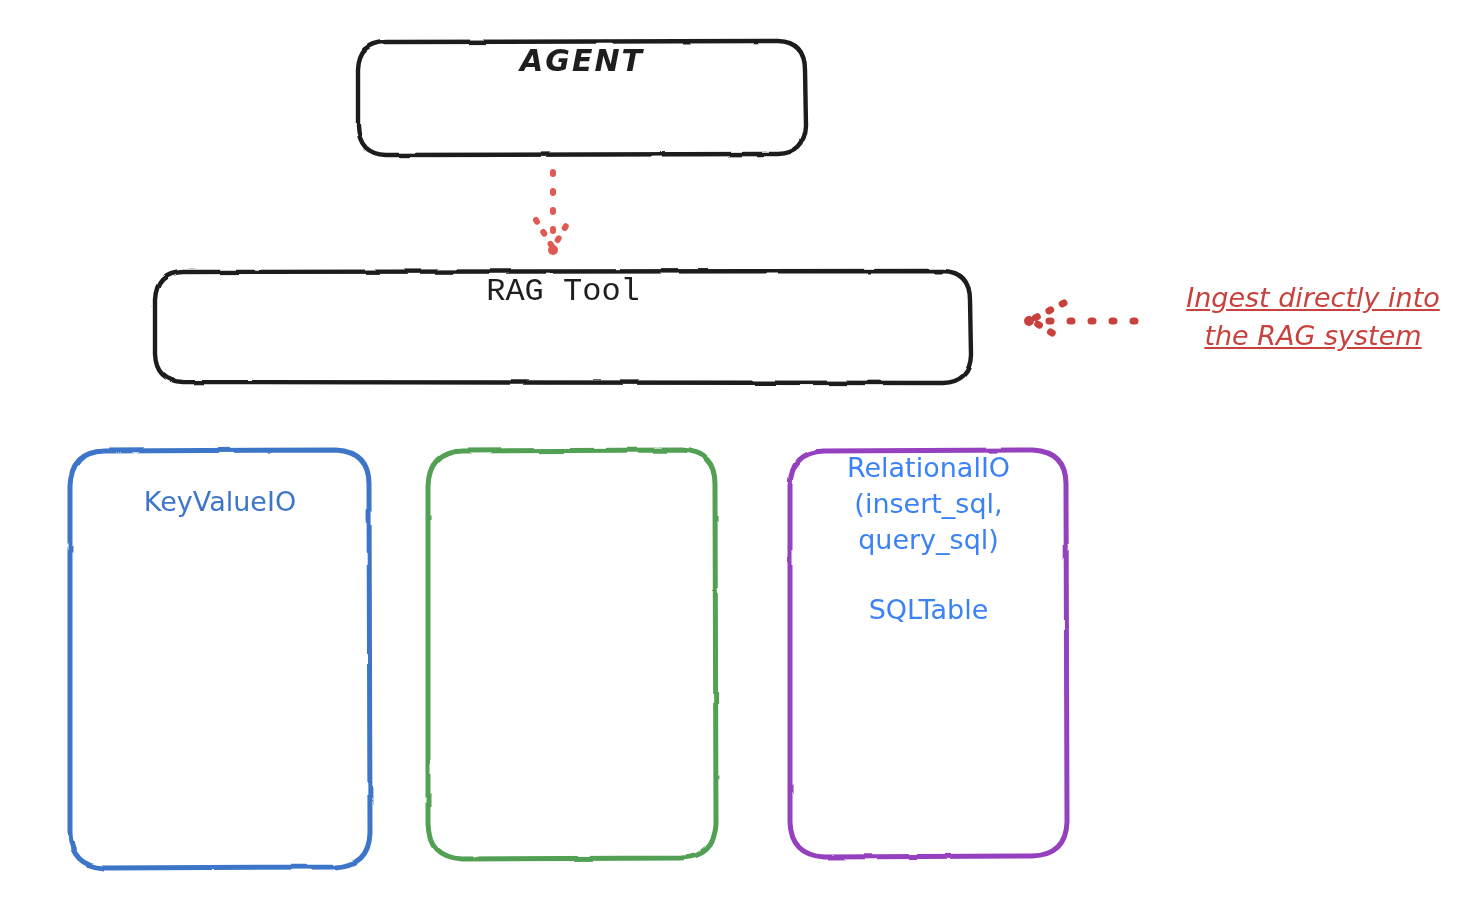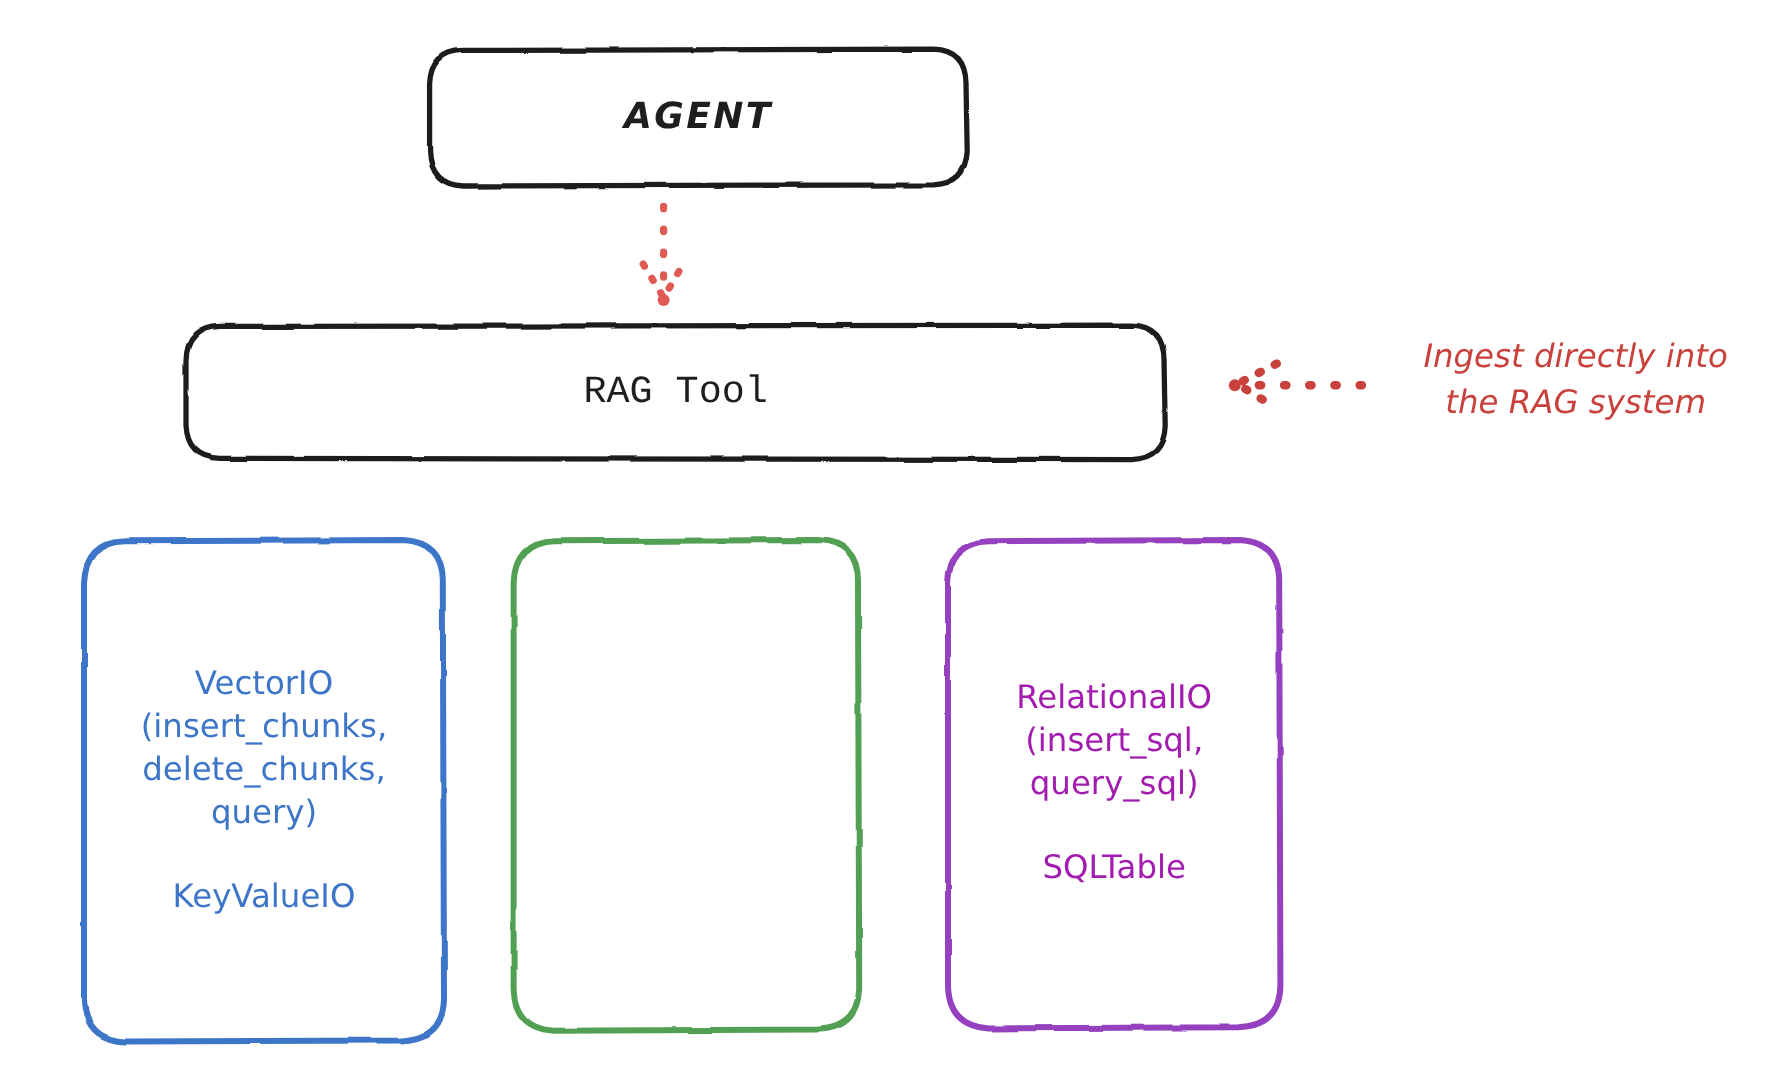"AGENT" .node { justify-content: center -> flex-start }
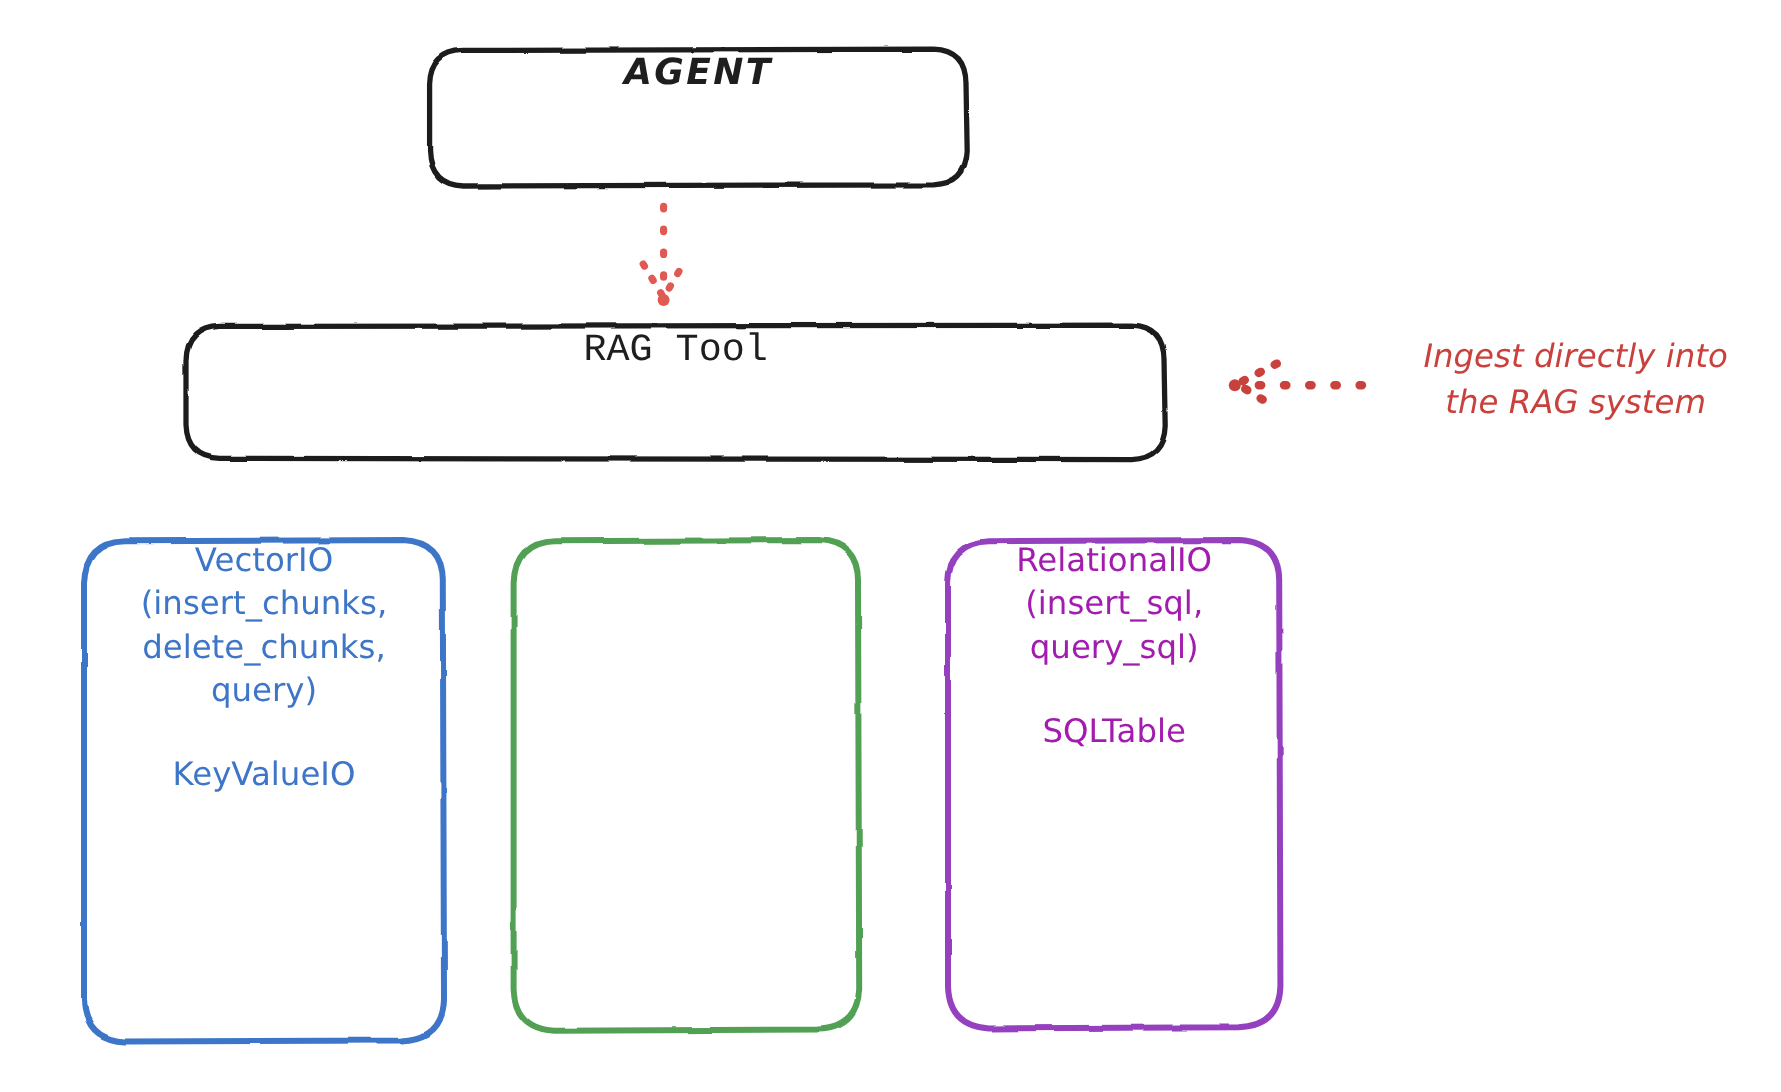"Ingest directly into" #annotation-text { text-decoration: none -> underline }
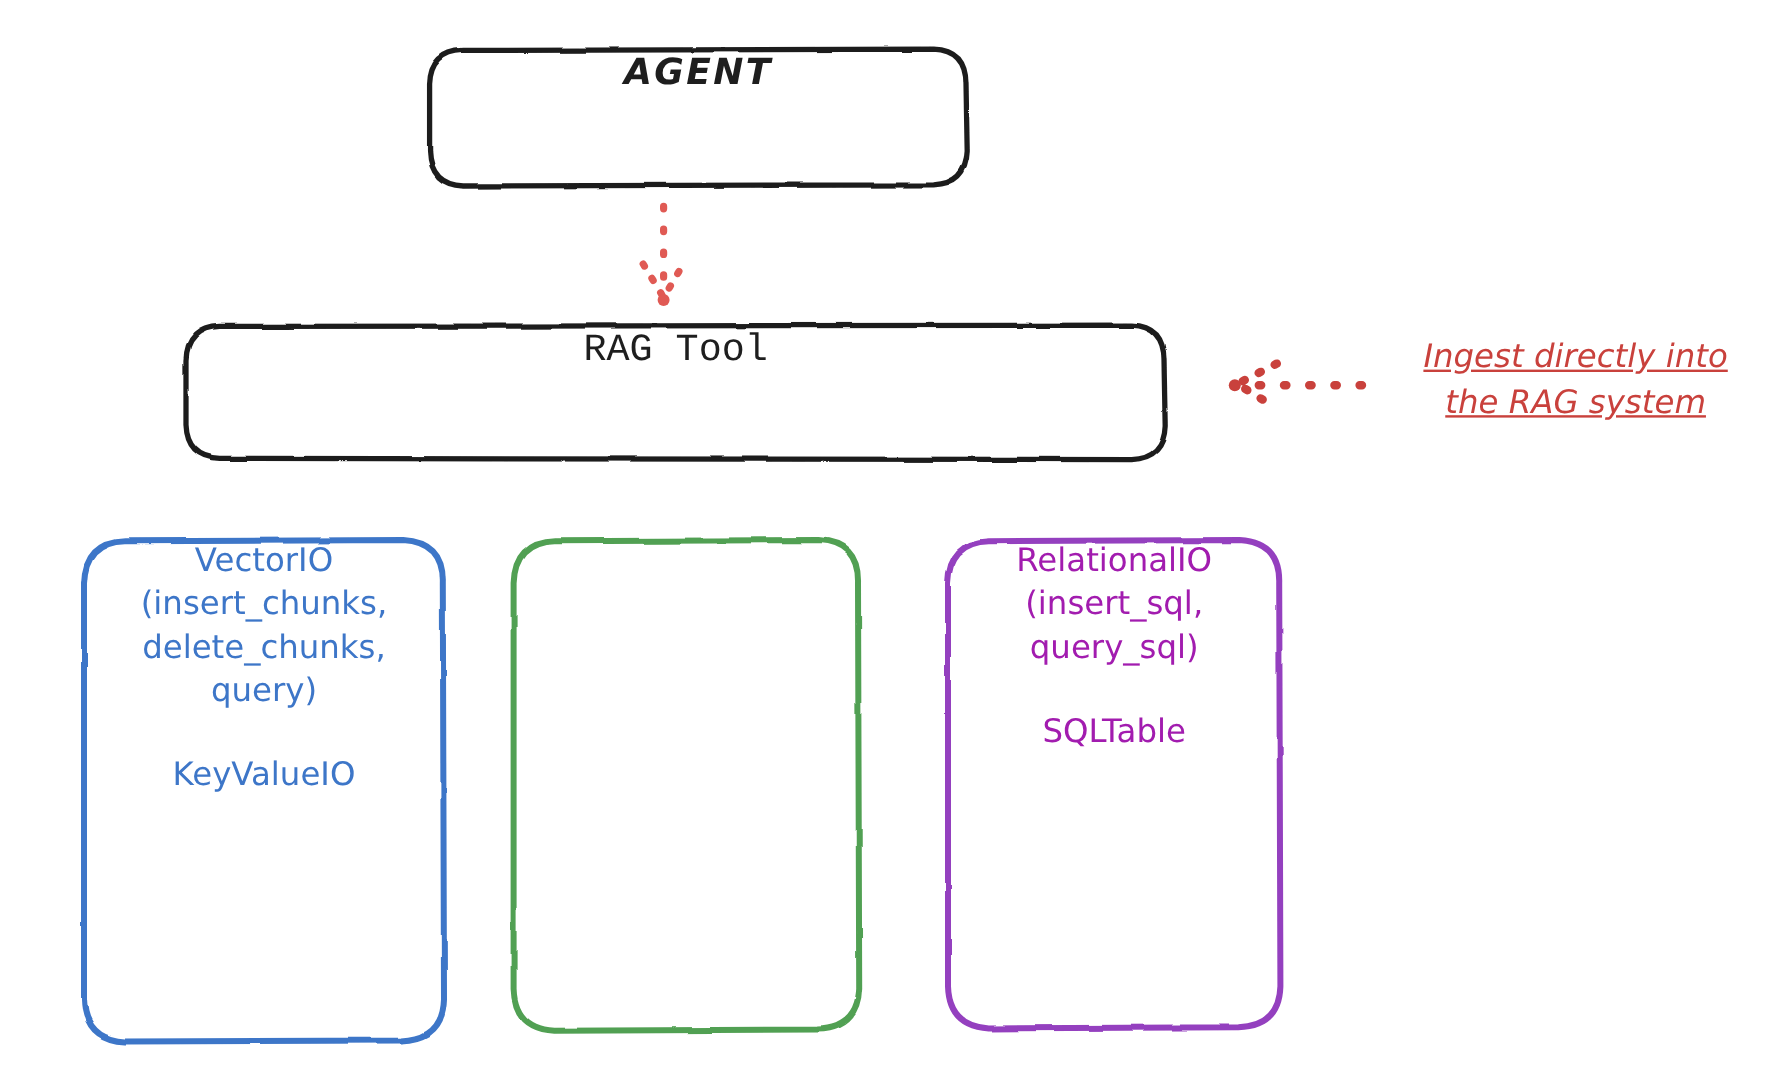"VectorIO" div.node-label { html: <div>VectorIO (insert_chunks, delete_chunks, query)</div> -> none }
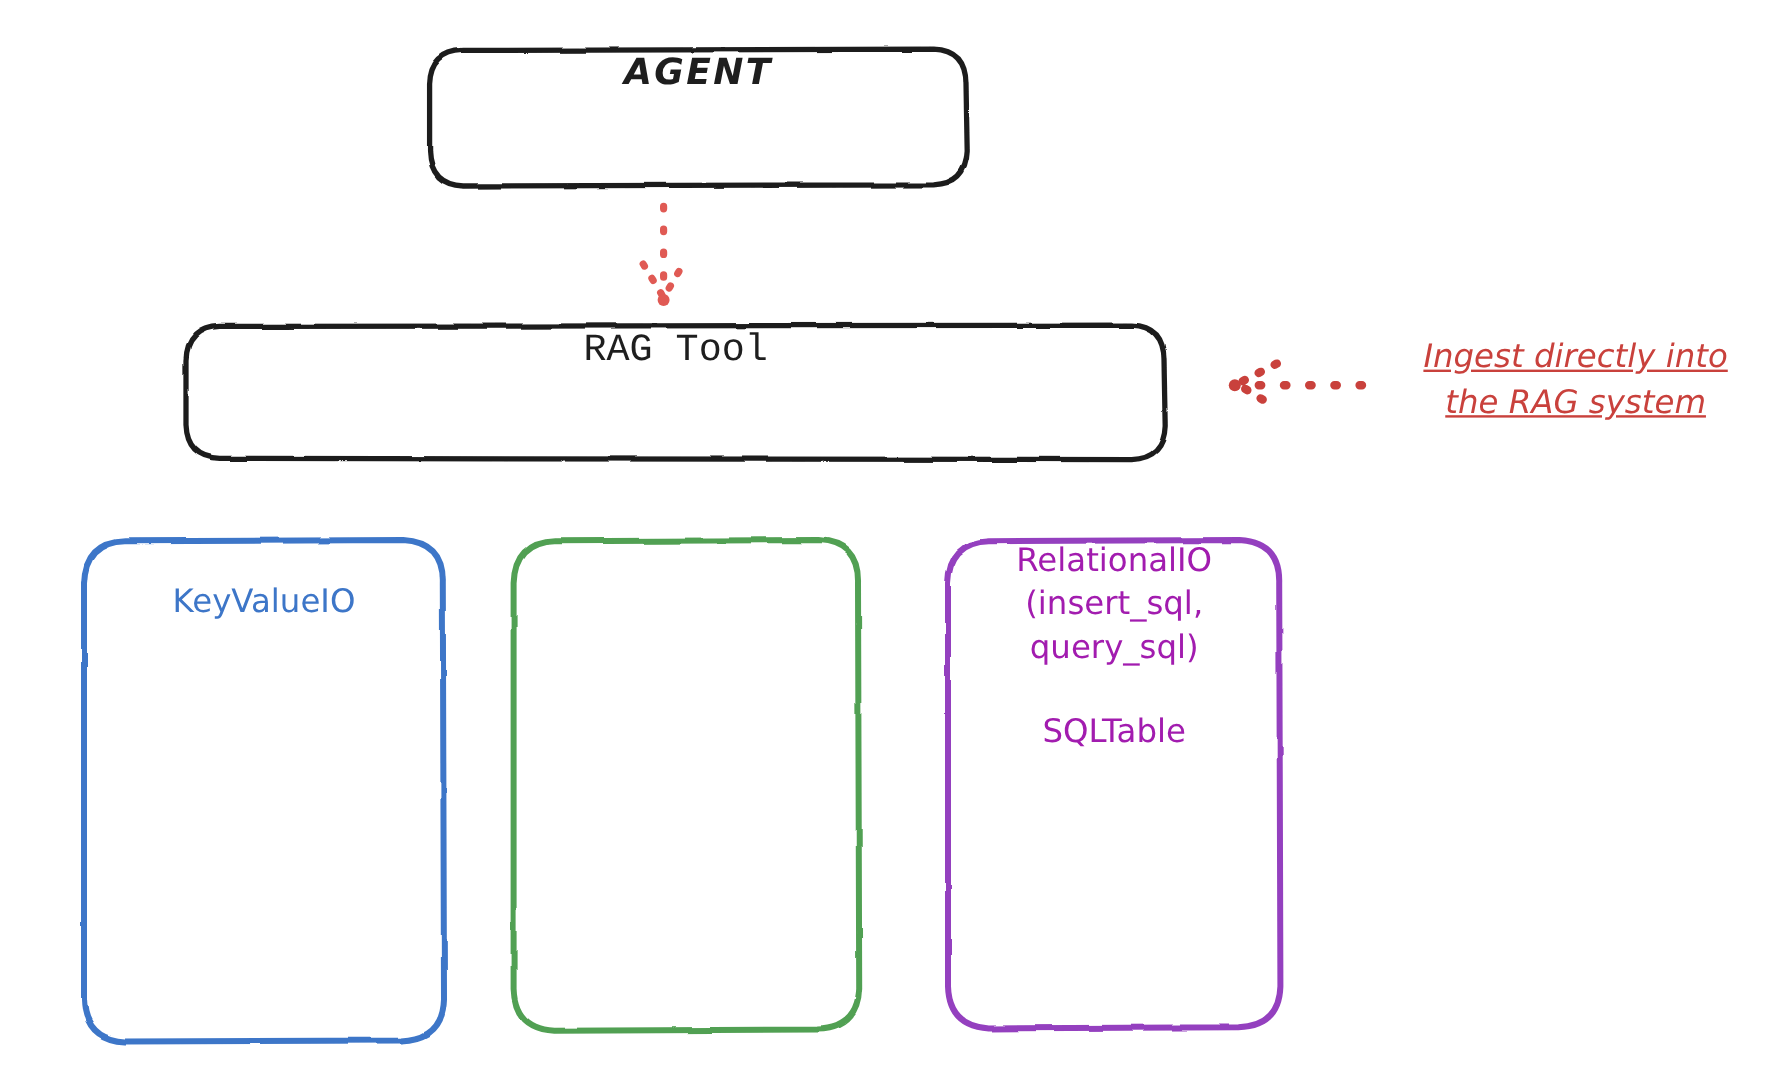"RelationalIO" #relationalio-node .node-label { color: #a21caf -> #3b82f6 }
